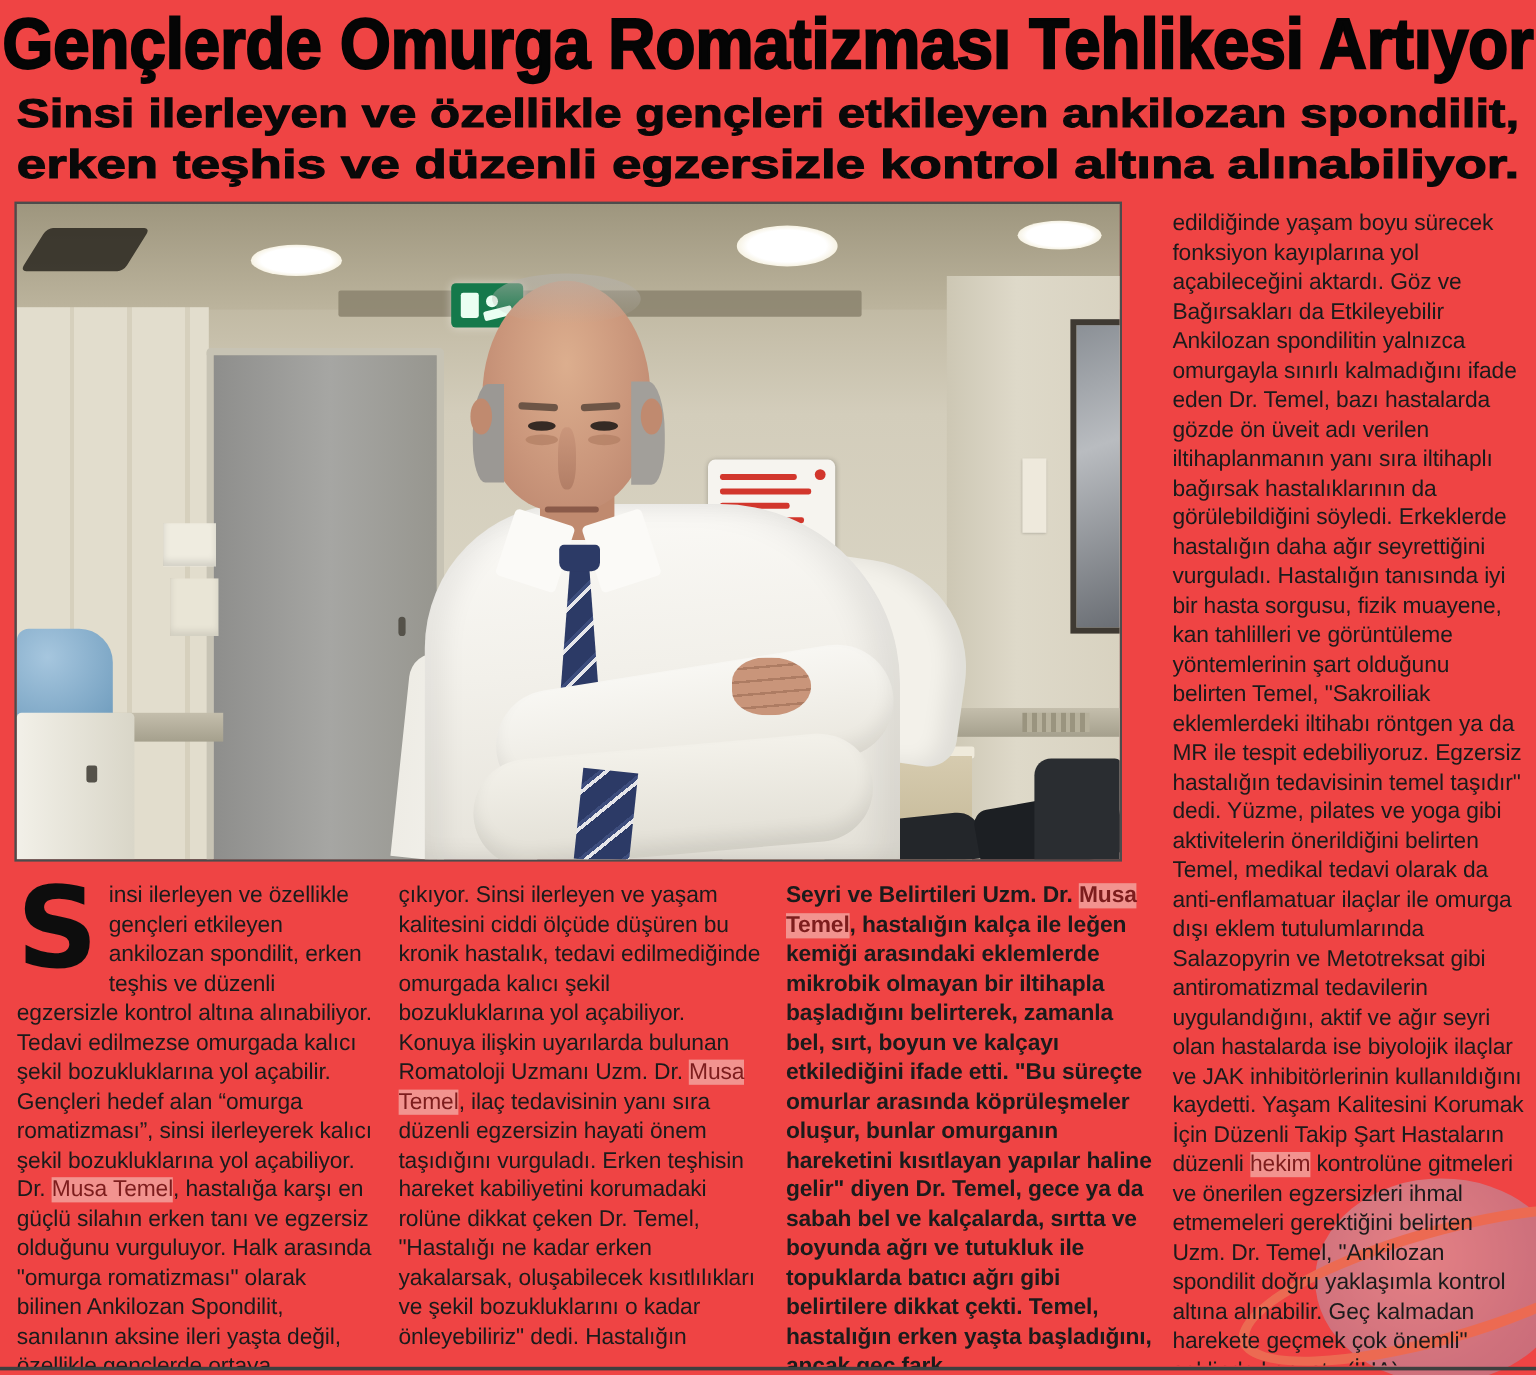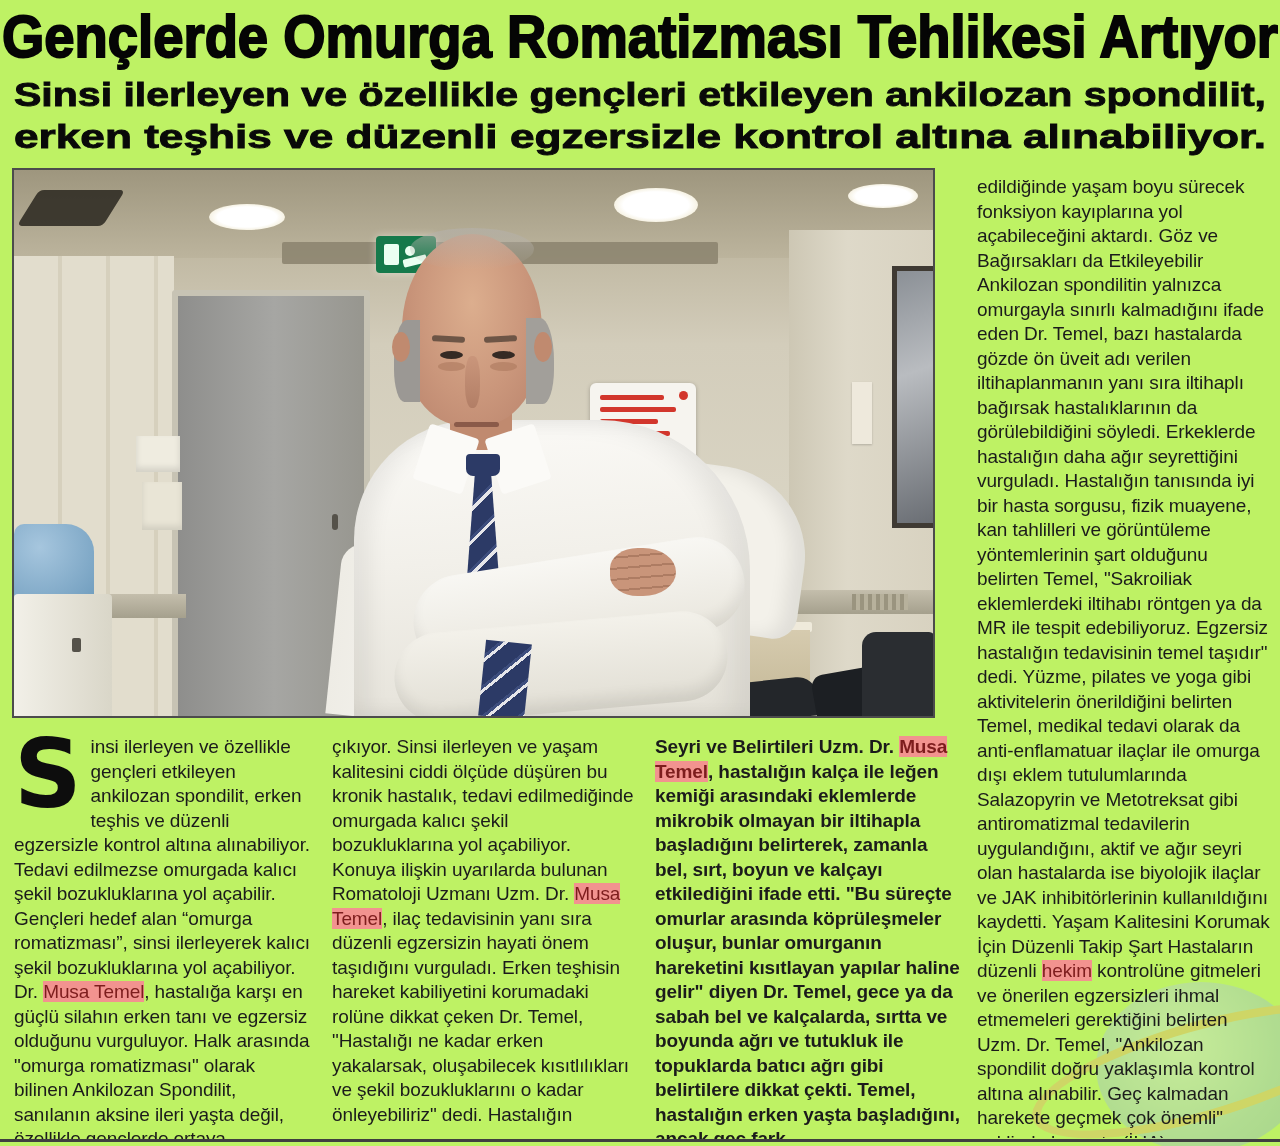"Gençlerde Omurga Romatizması Tehlikesi" .page { background: #bef264 -> #ef4444 }
